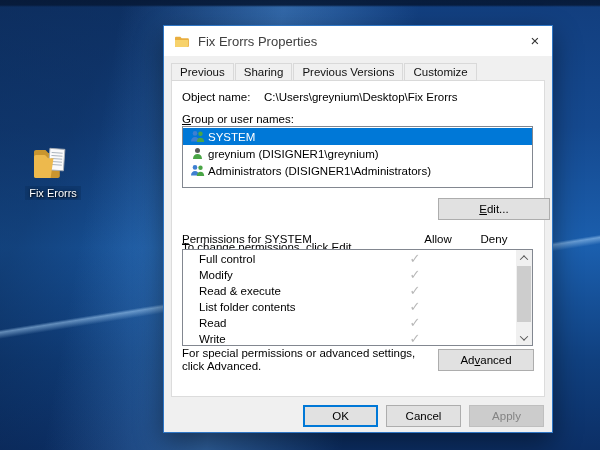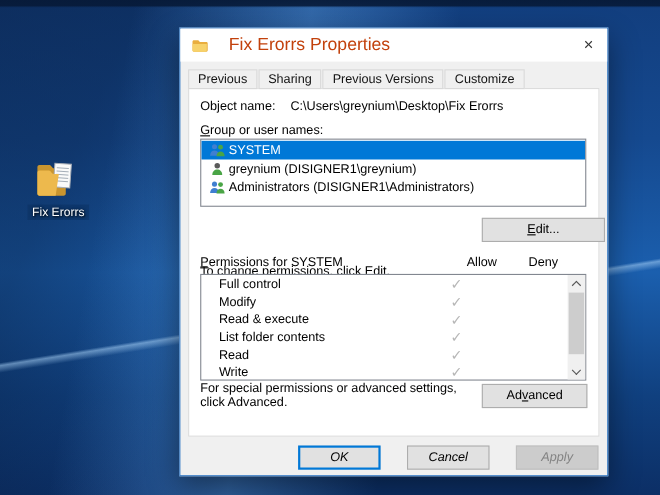"Fix Erorrs Properties" .titlebar .title { color: #c2410c -> #404040; font-size: 16px -> 13px; margin-left: 19px -> 9px }
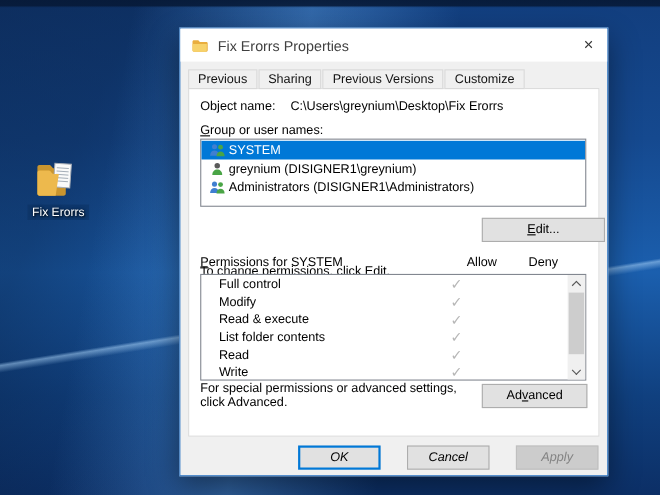"OK" .footer { font-style: italic -> none; gap: 24px -> 8px }
